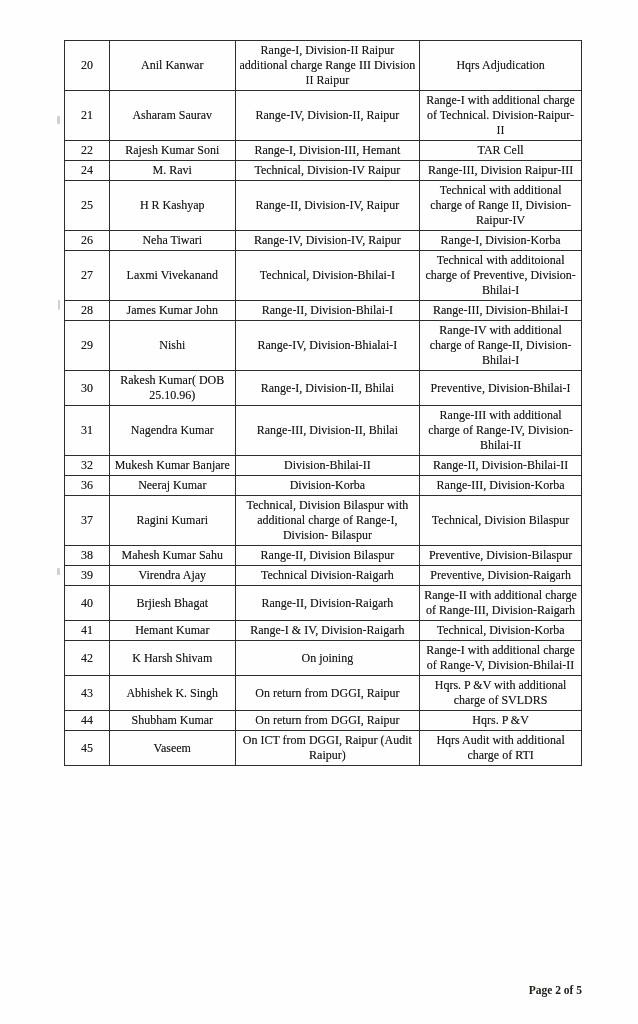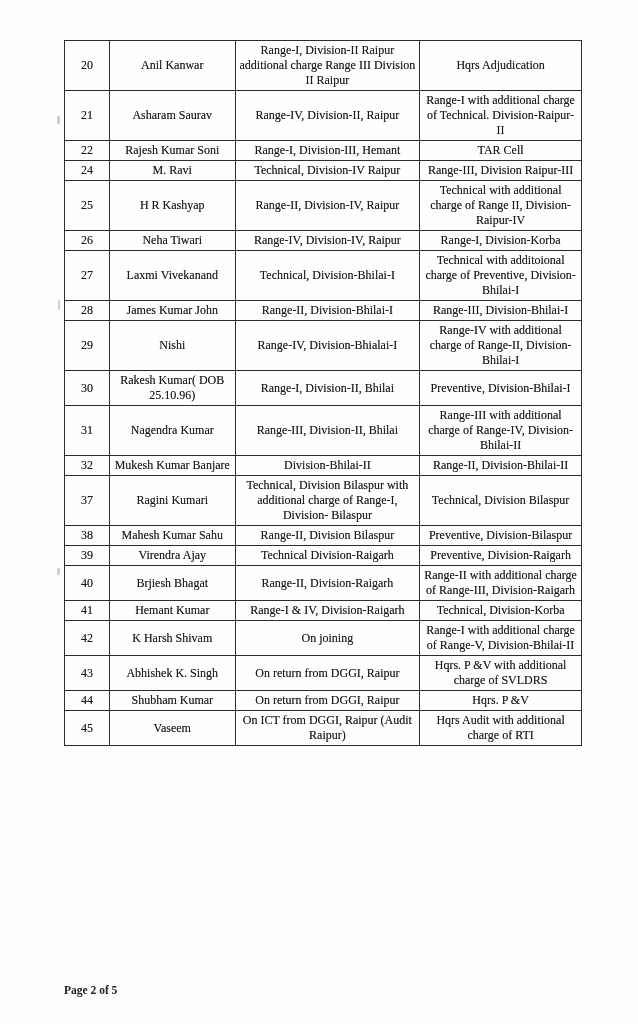"36" tr { html: none -> <tr> <td>36</td> <td>Neeraj Kumar</td> <td>Division-Korba</td> <td>Range-III, Division-Korba</td> </tr> }
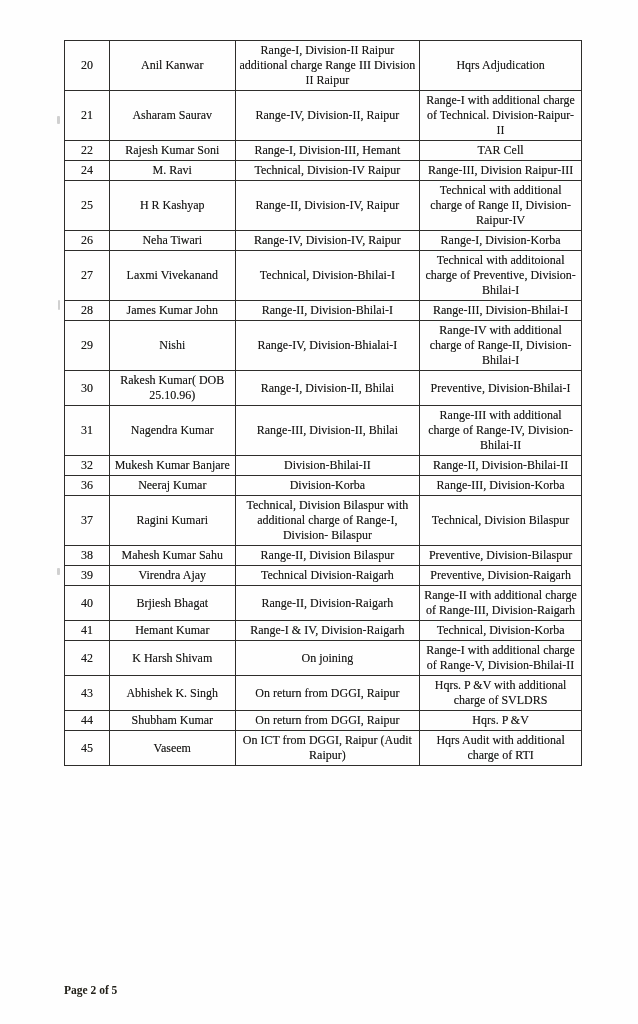"Page 2 of 5" .footer { text-align: left -> right }
